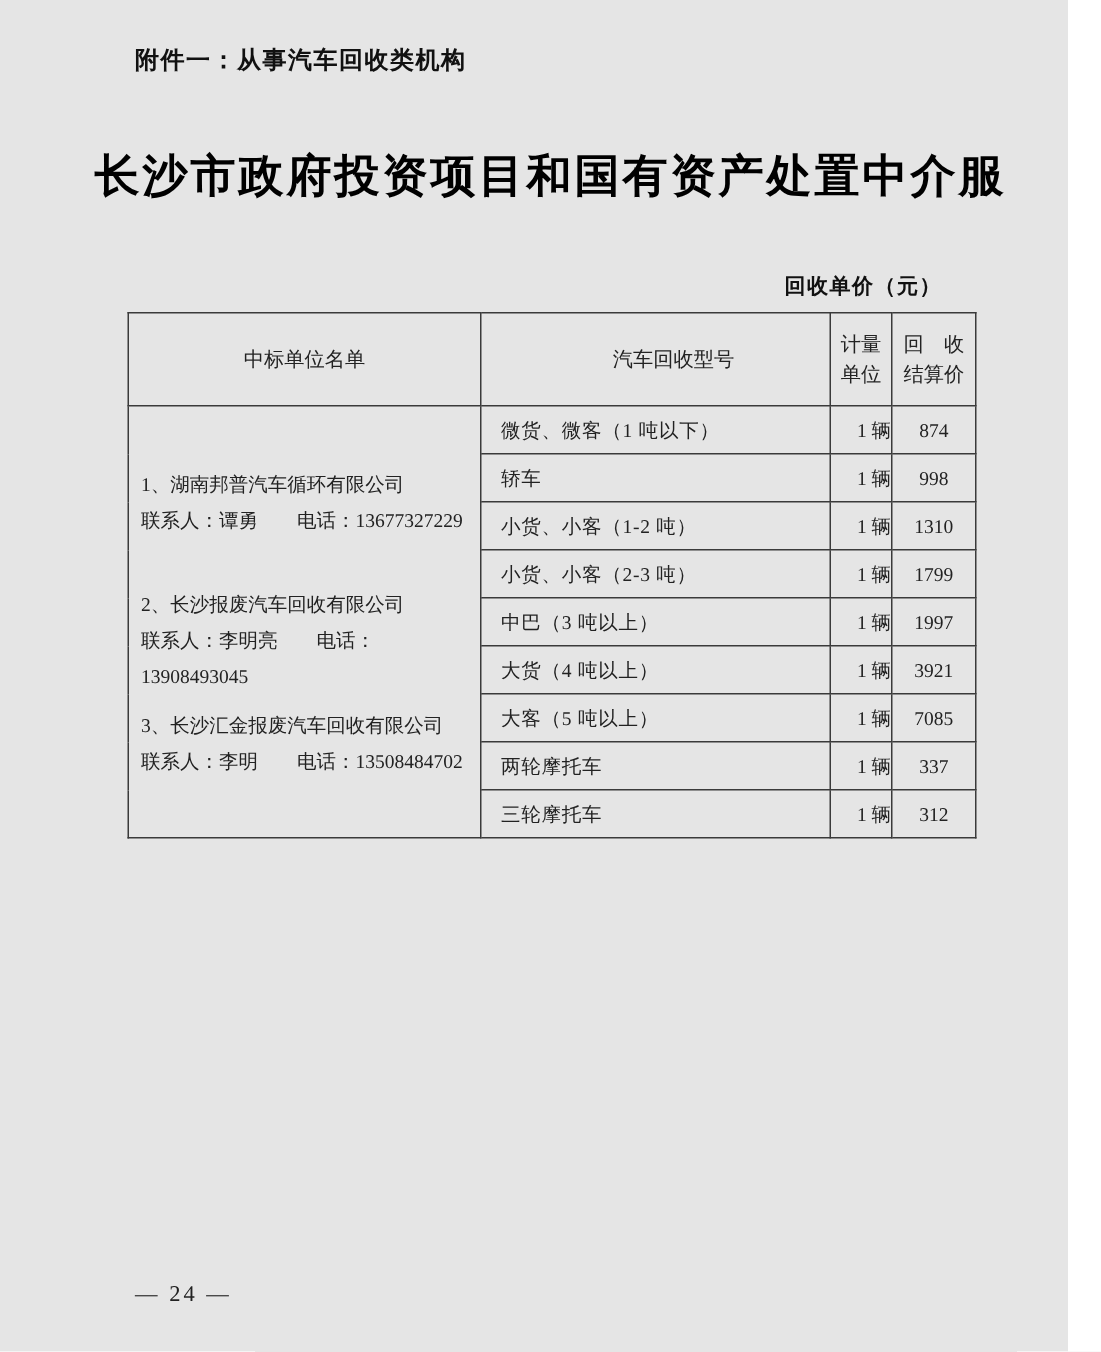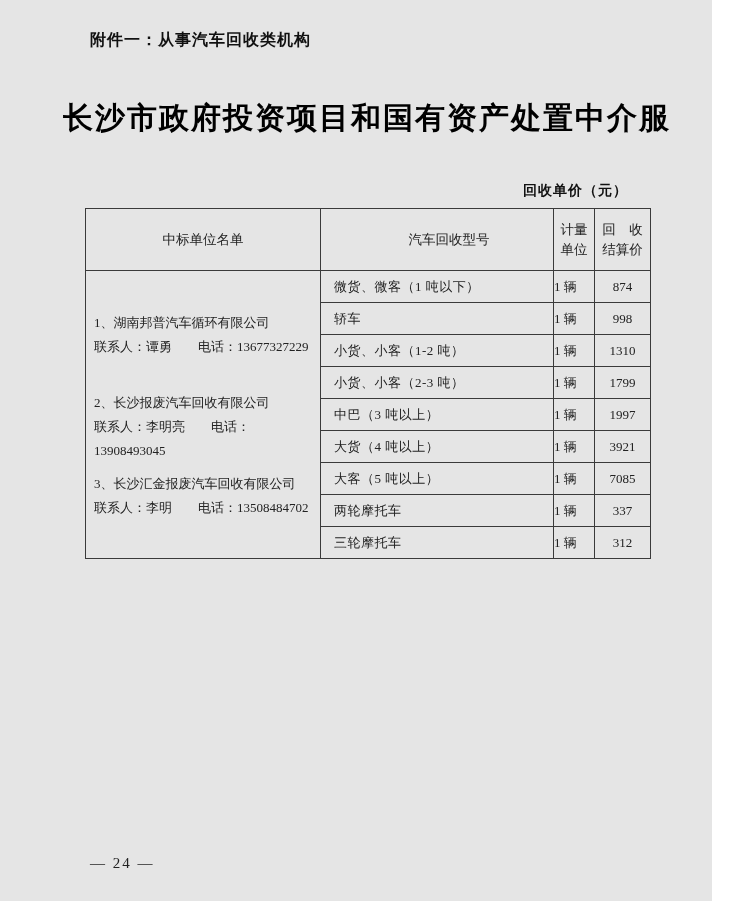"1 辆" td.unit-cell { text-align: left -> right }
